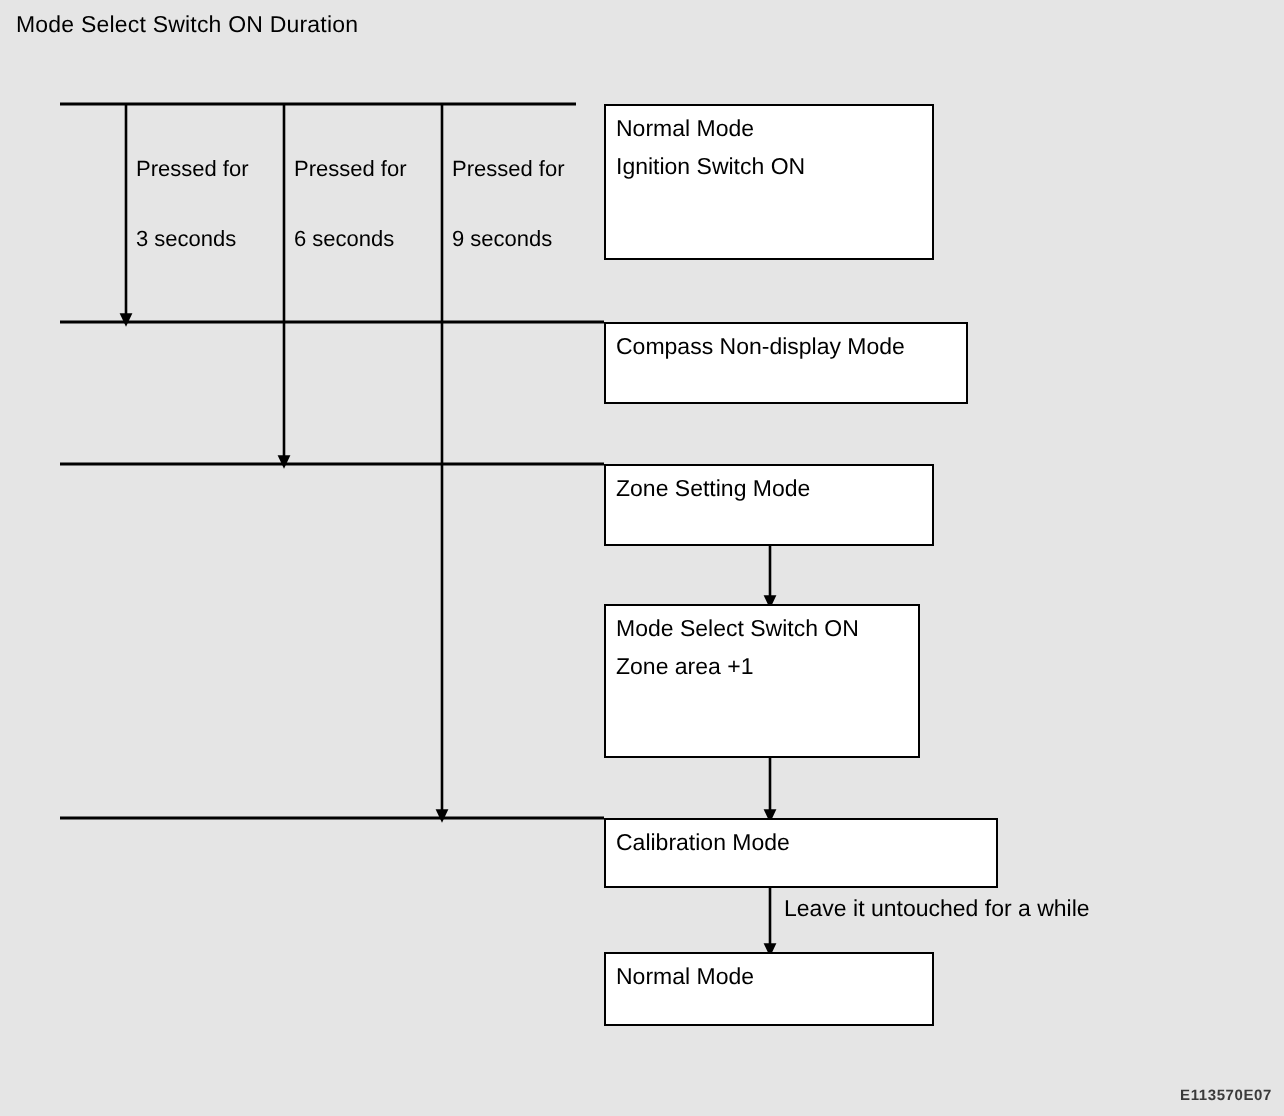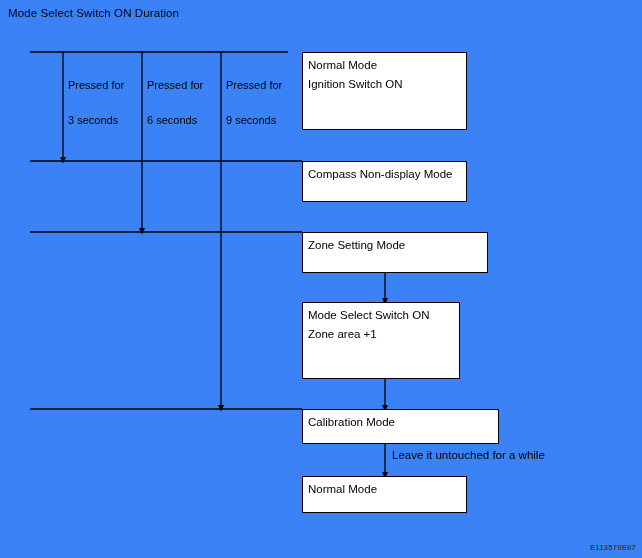"Mode Select Switch ON Duration" #page { background: #3b82f6 -> #e5e5e5 }
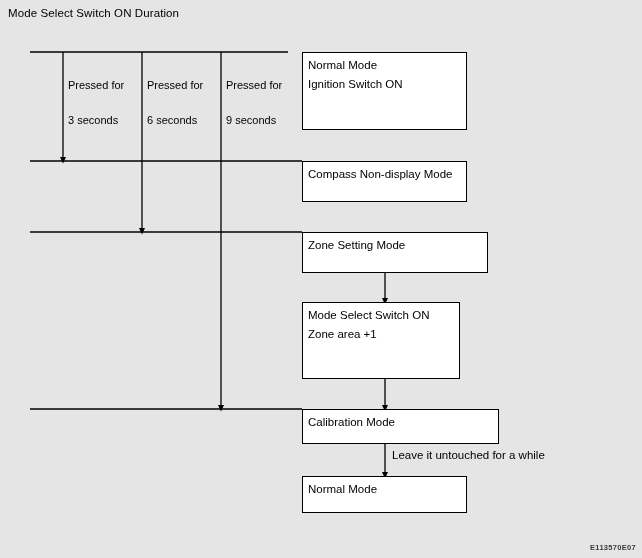"Compass Non-display Mode" div.mode-box { width: 165px -> 182px }
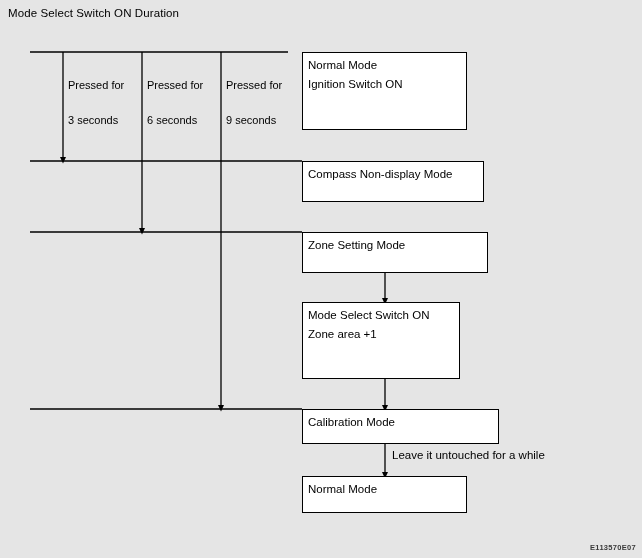"Zone Setting Mode" div.mode-box { width: 186px -> 165px }
